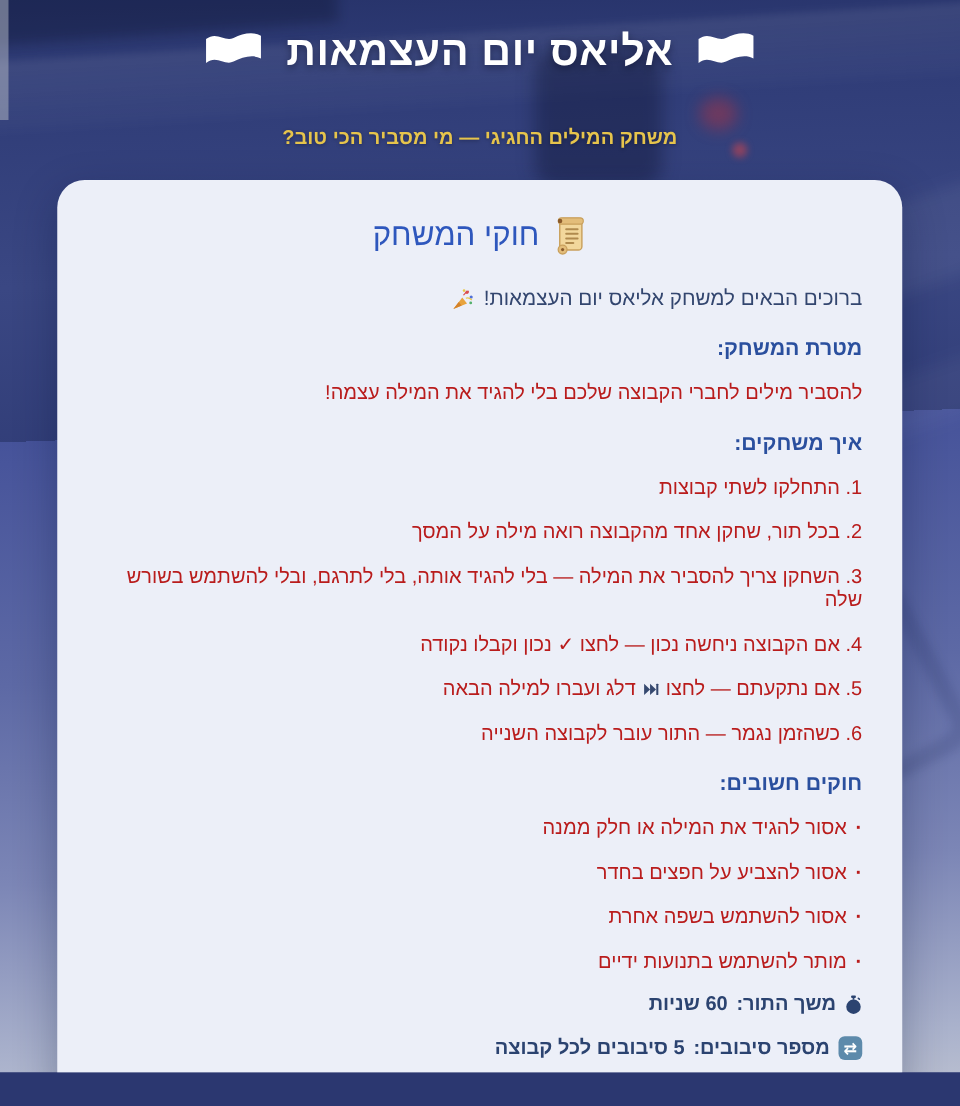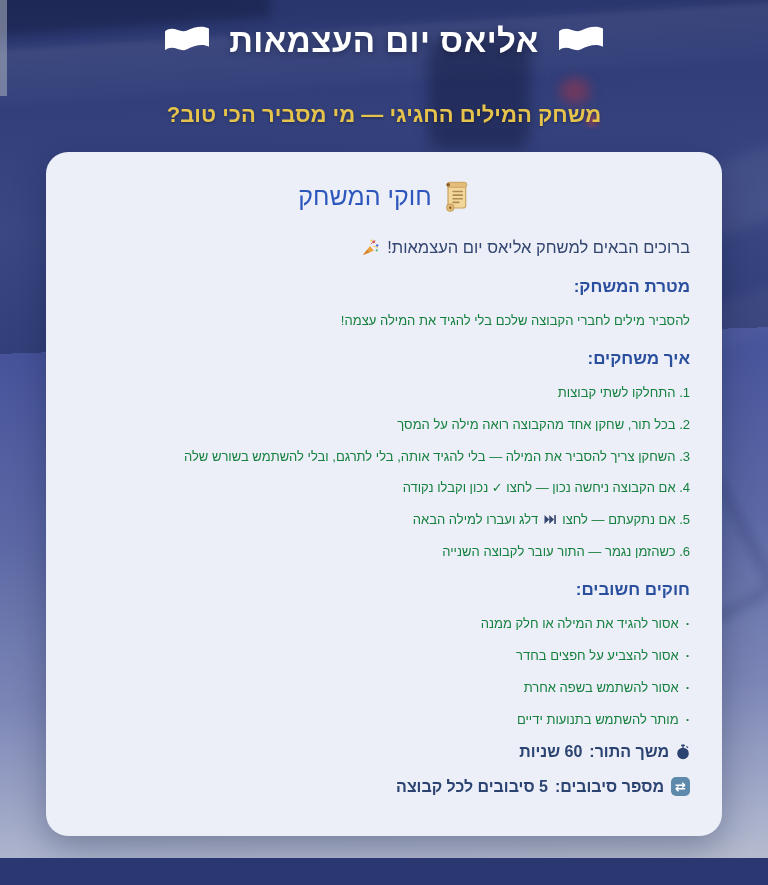"משחק המילים החגיגי — מי" .subtitle { font-size: 22px -> 16px }
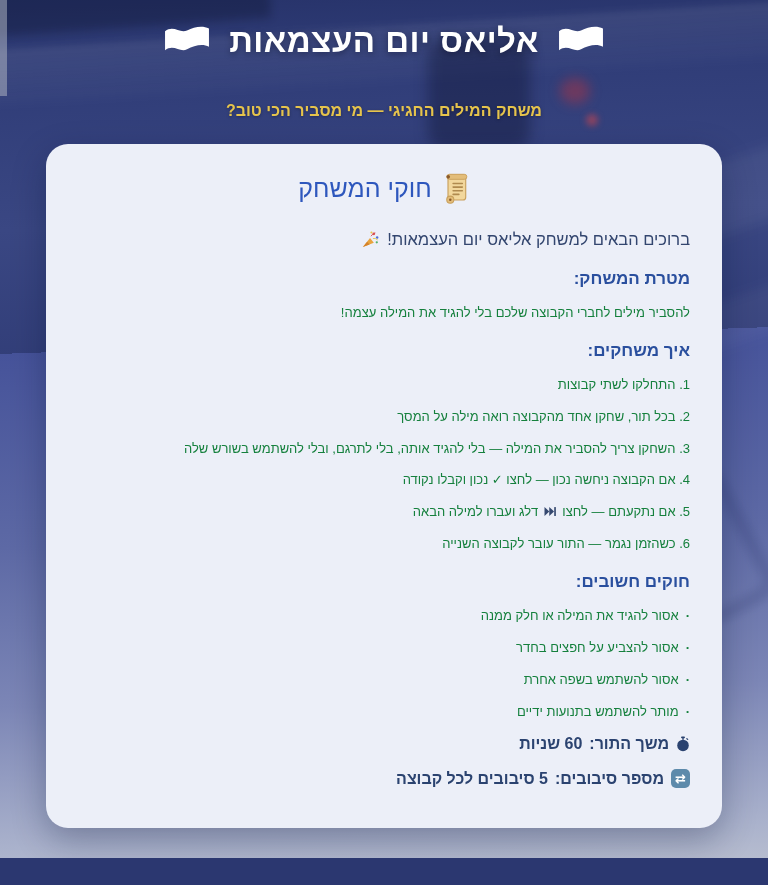"להסביר מילים לחברי הקבוצה שלכם" .line { color: #15803d -> #b91c1c; font-size: 13px -> 16px }
